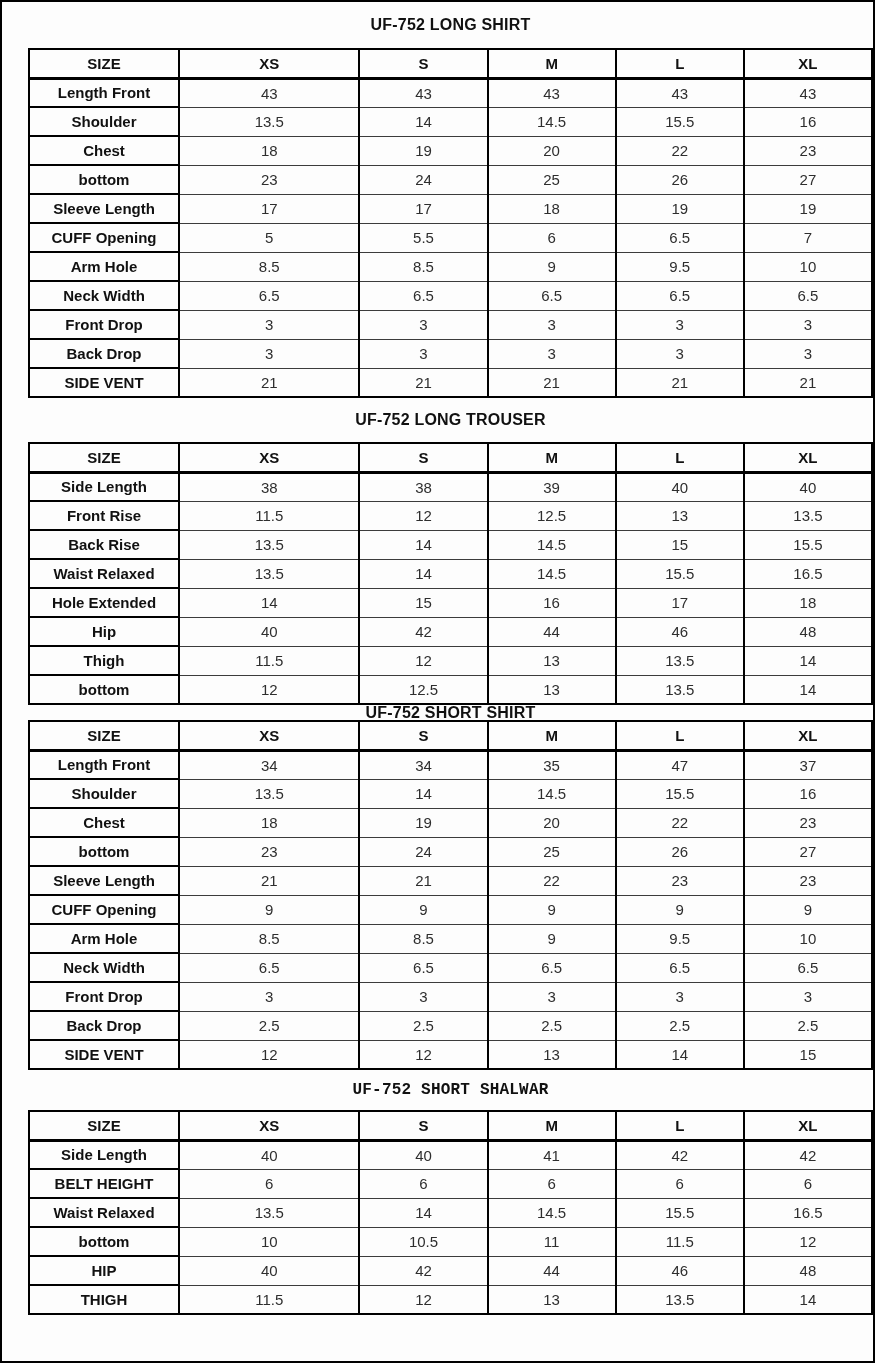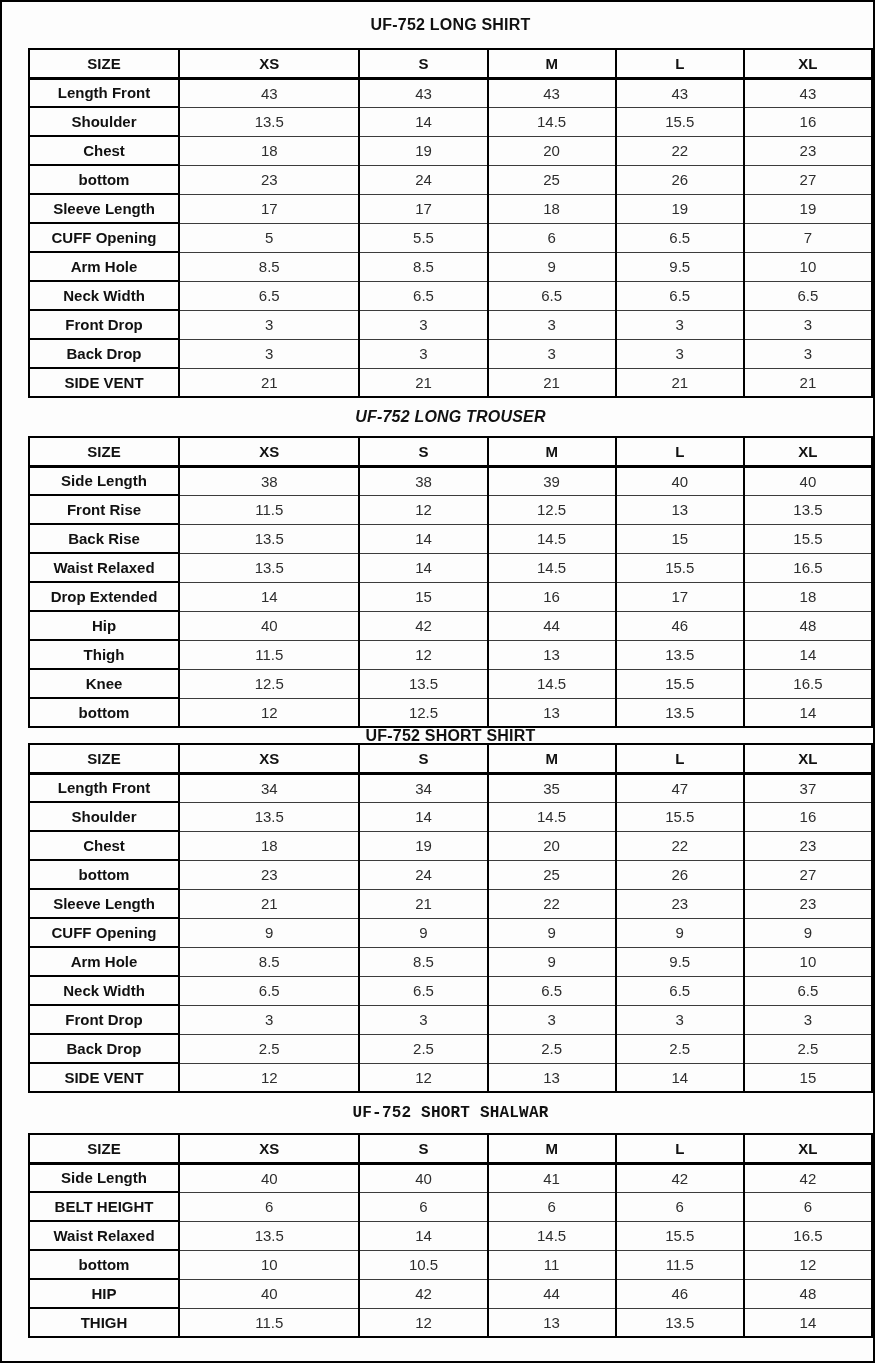"UF-752 LONG TROUSER" .title-1 { font-style: italic -> none; height: 38px -> 44px }
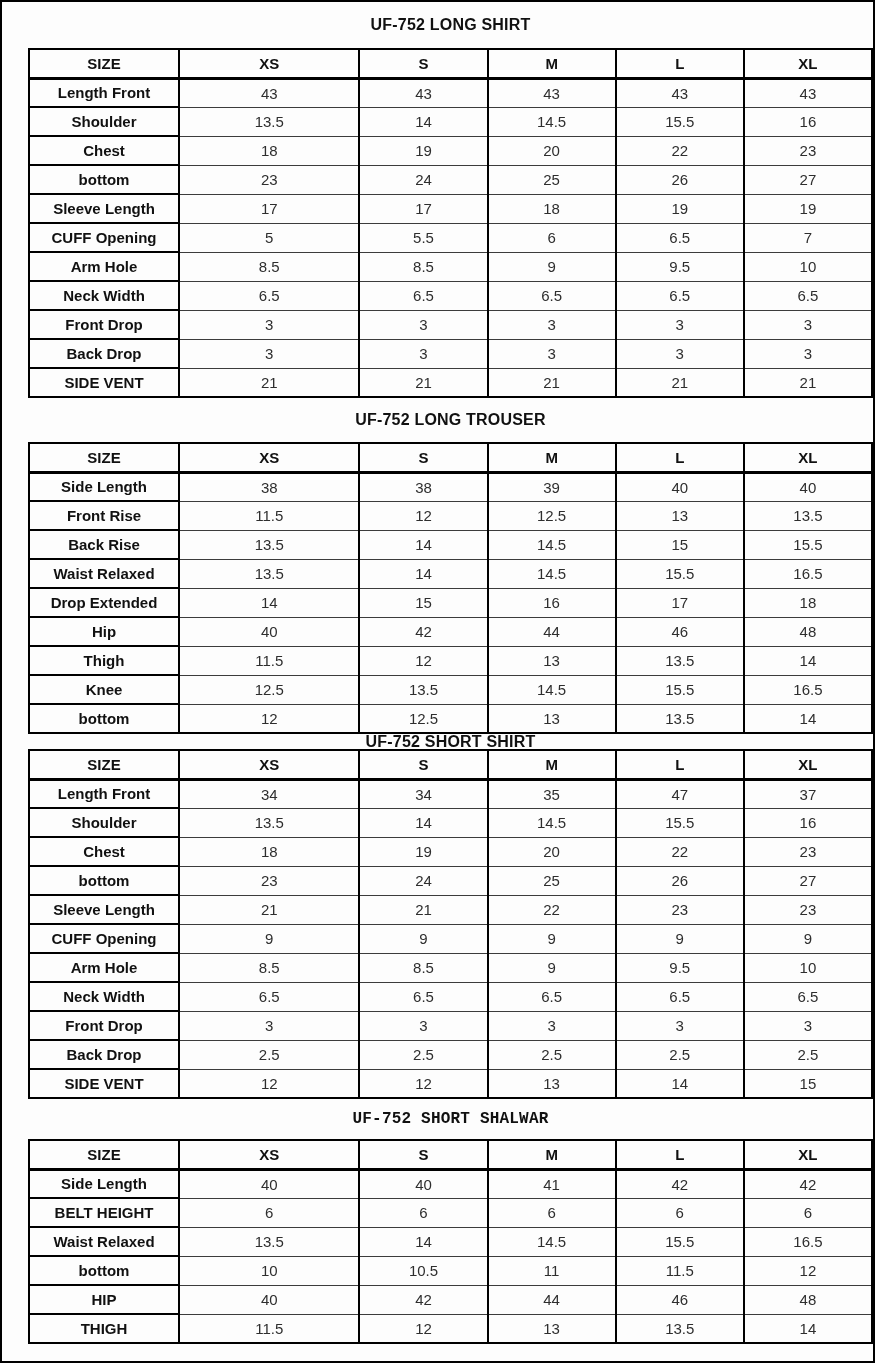"Drop Extended" th { text: Drop -> Hole }
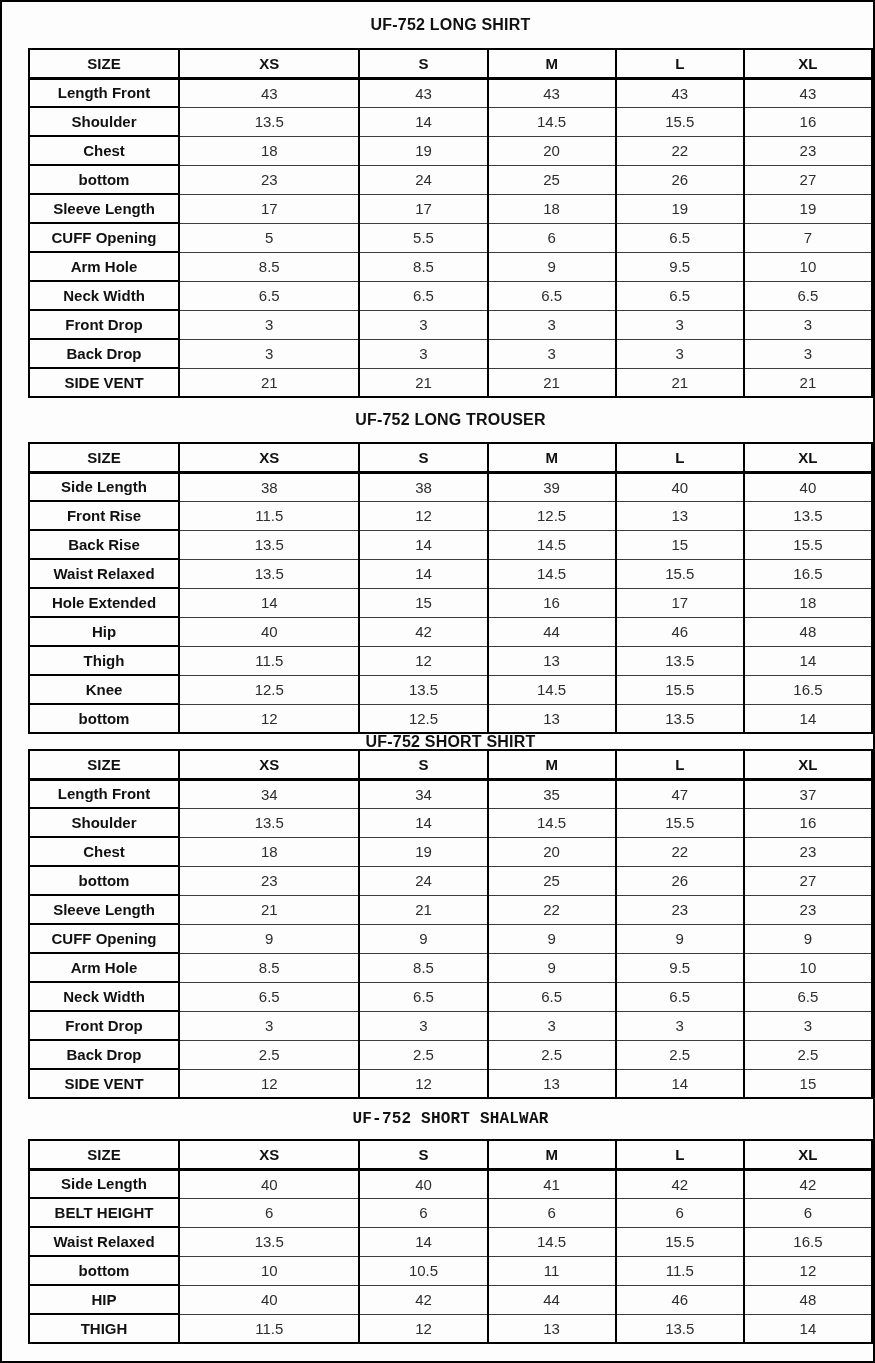"Knee" tr { html: <tr> <th>Knee</th> <td>12.5</td> <td>13.5</td> <td>14.5</td> <td>15.5</td> <td>16.5</td> </tr> -> none }
